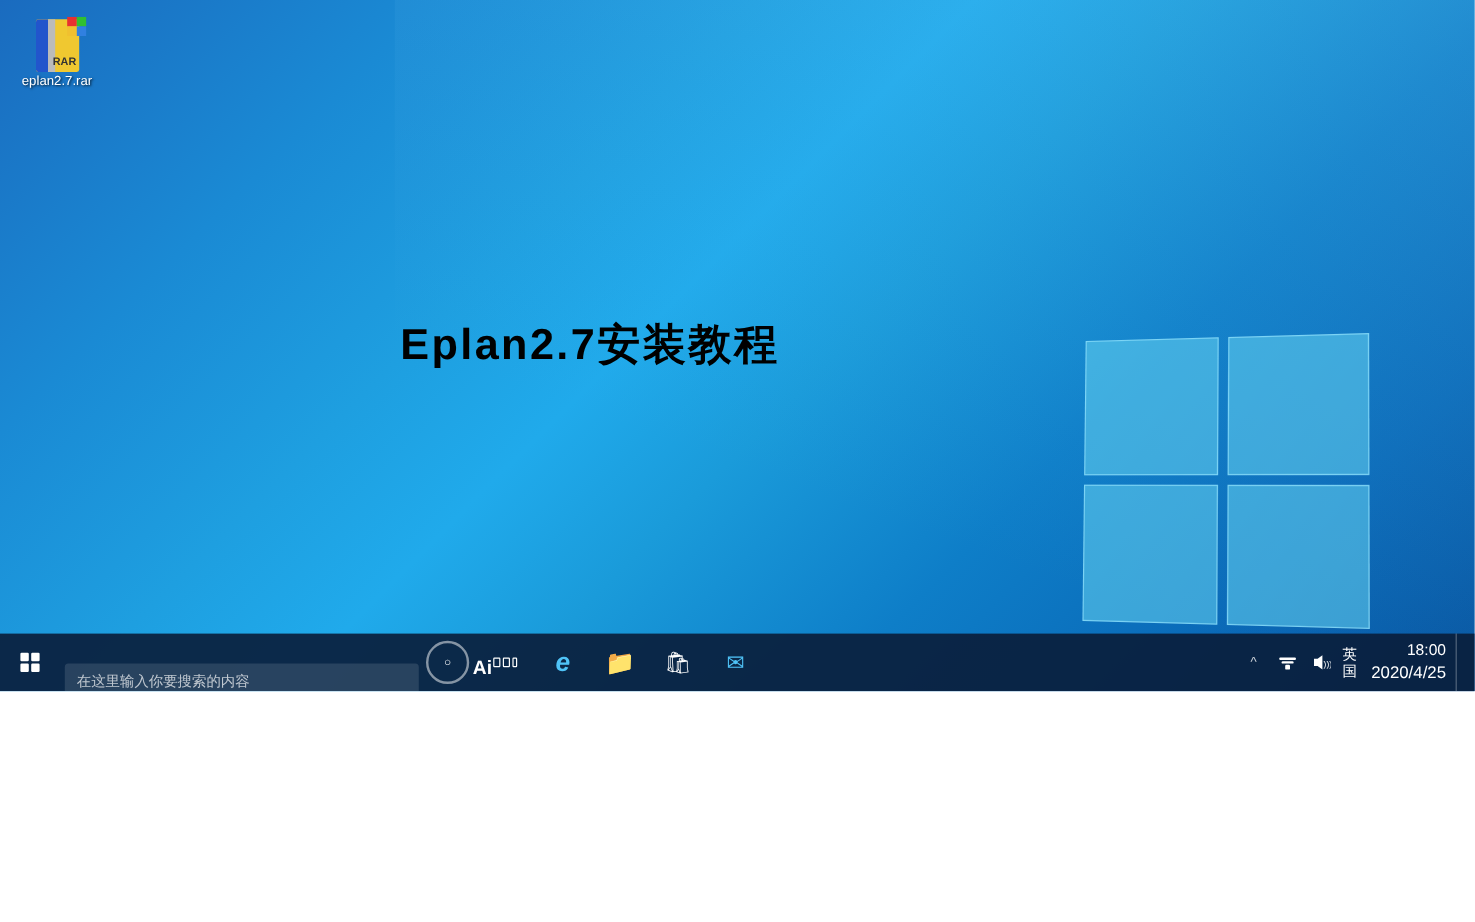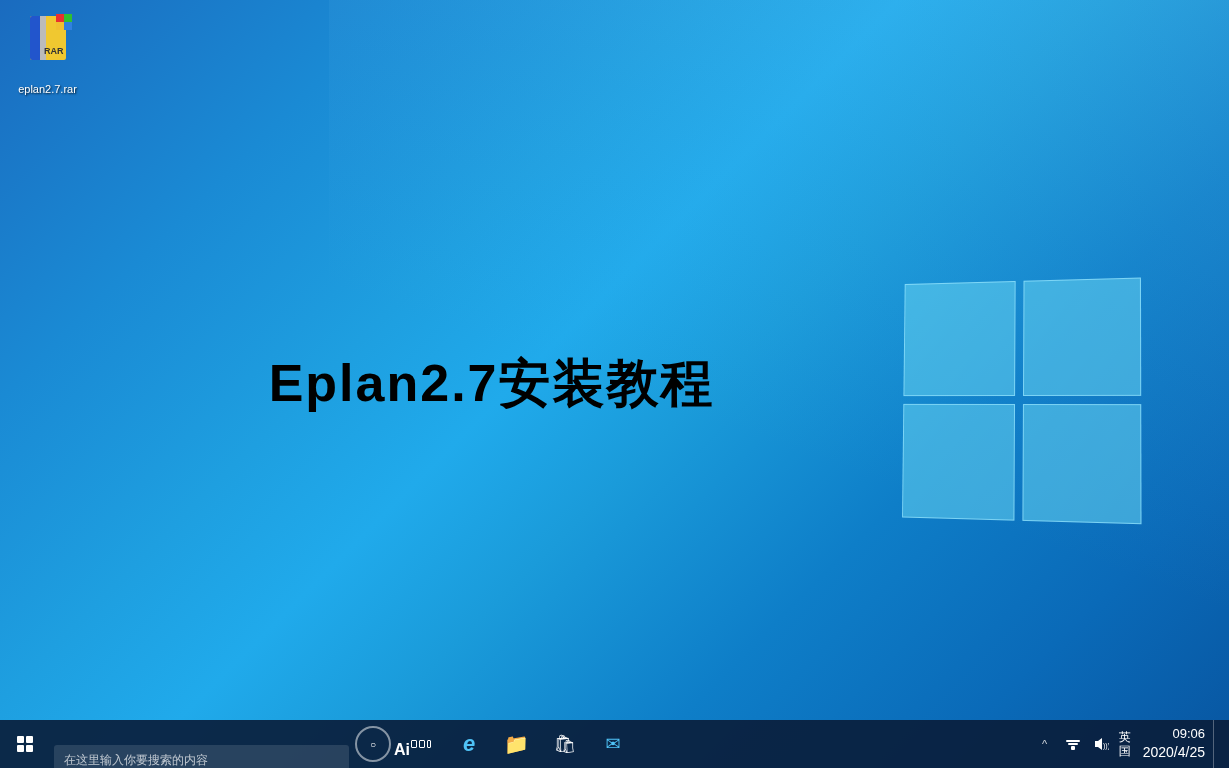"RAR" #desktop { height: 768px -> 576px }
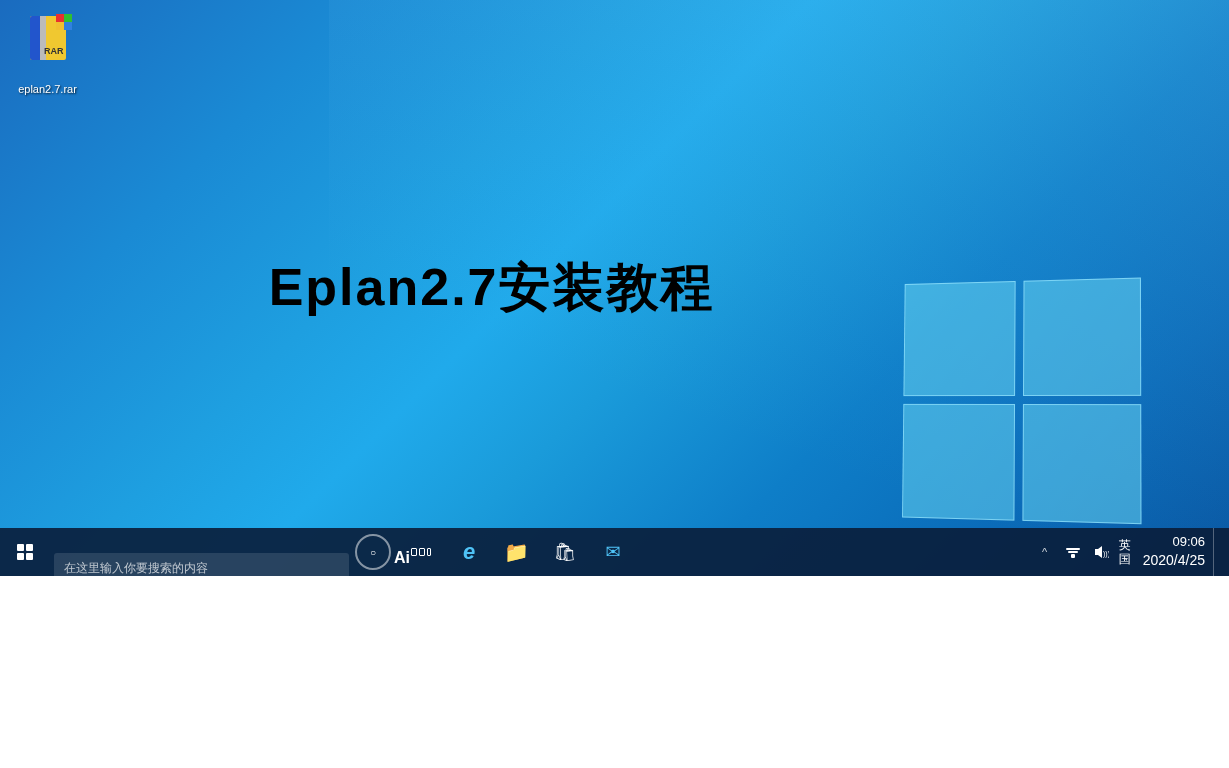"eplan2.7.rar" .icon-label { margin-top: 21px -> none }
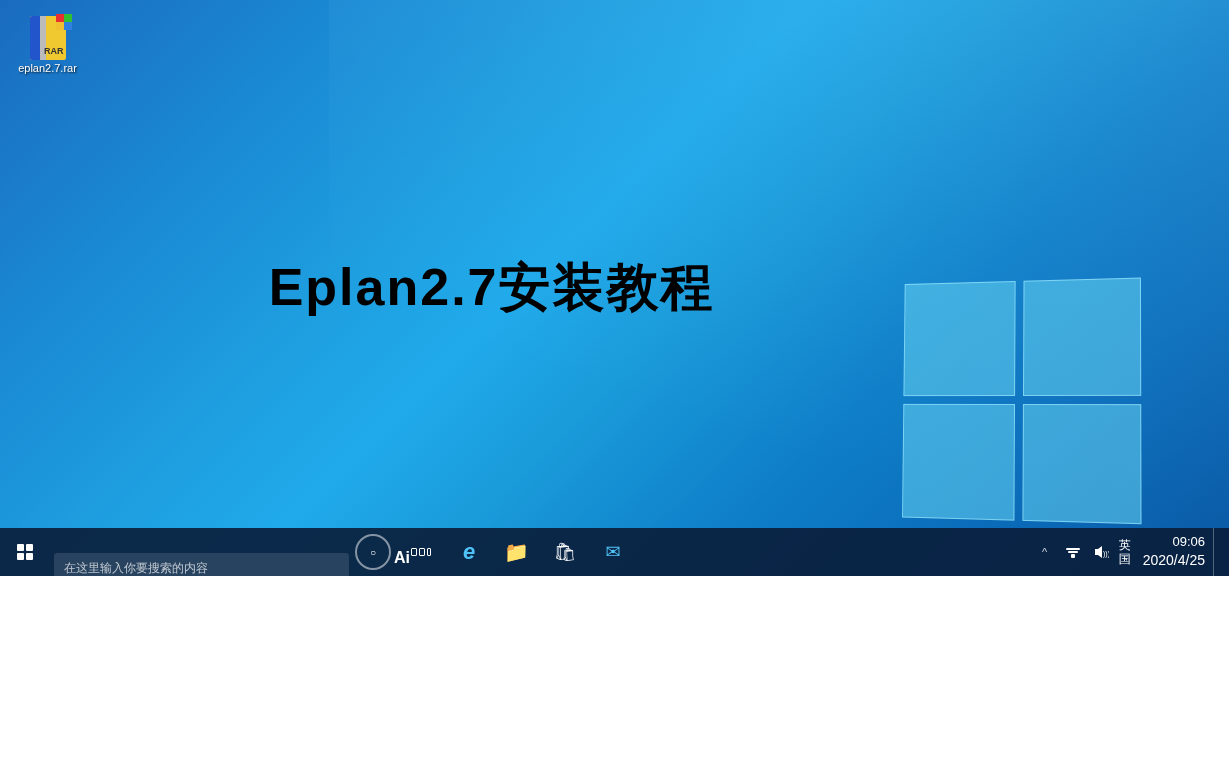"Eplan2.7安装教程" #center-text { font-size: 52px -> 36px }
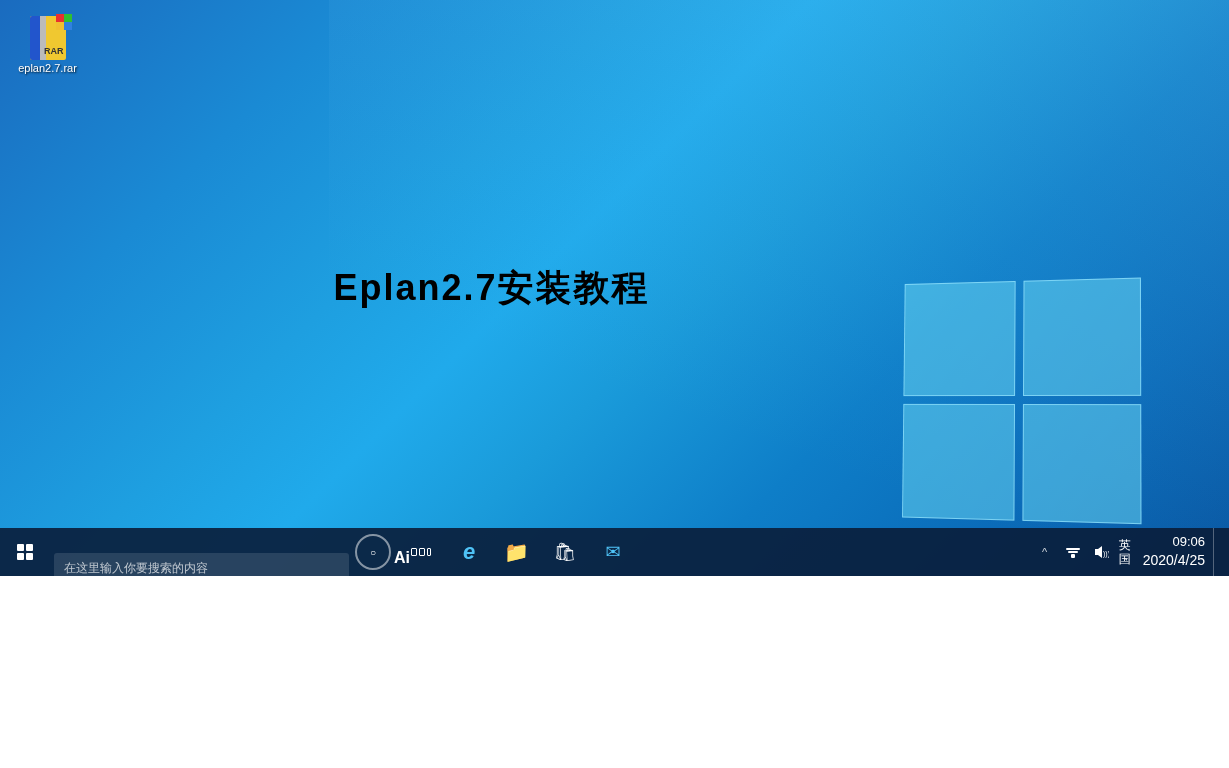"09:06" span.clock-time { text: 09:06 -> 18:00 }
